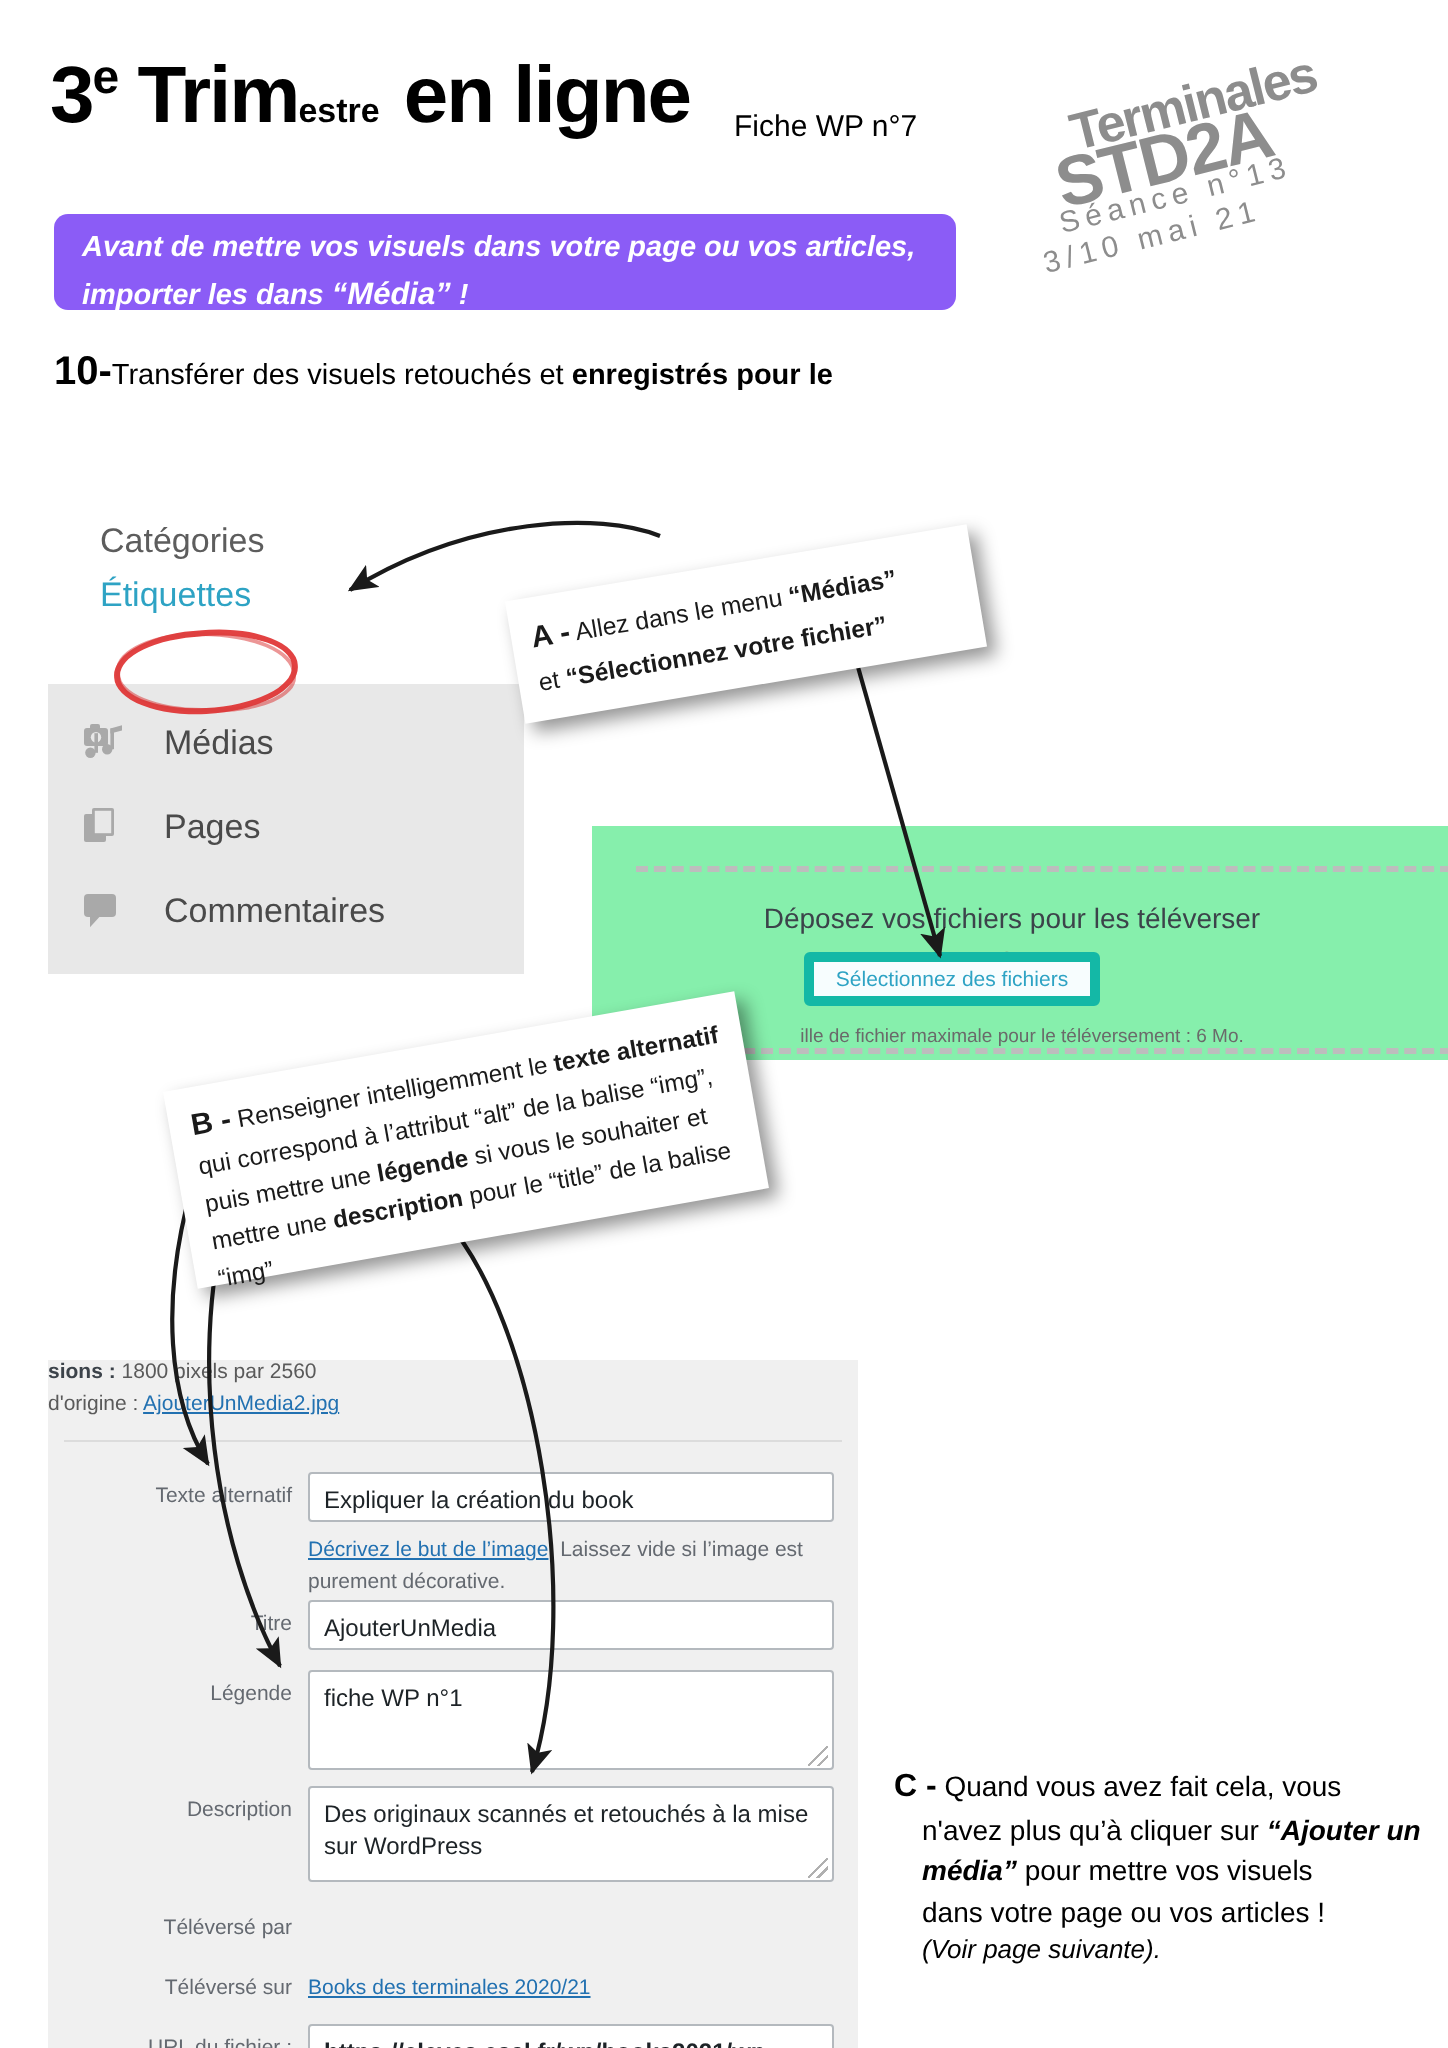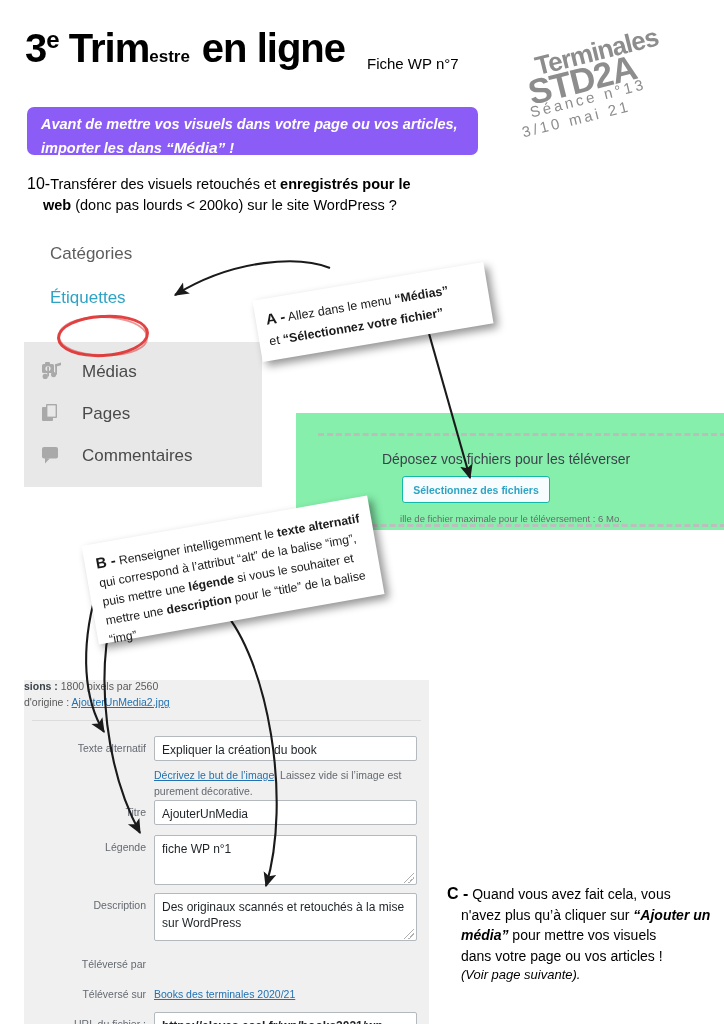"10-" .q10 .num { font-size: 16px -> 20px; font-weight: normal -> bold }
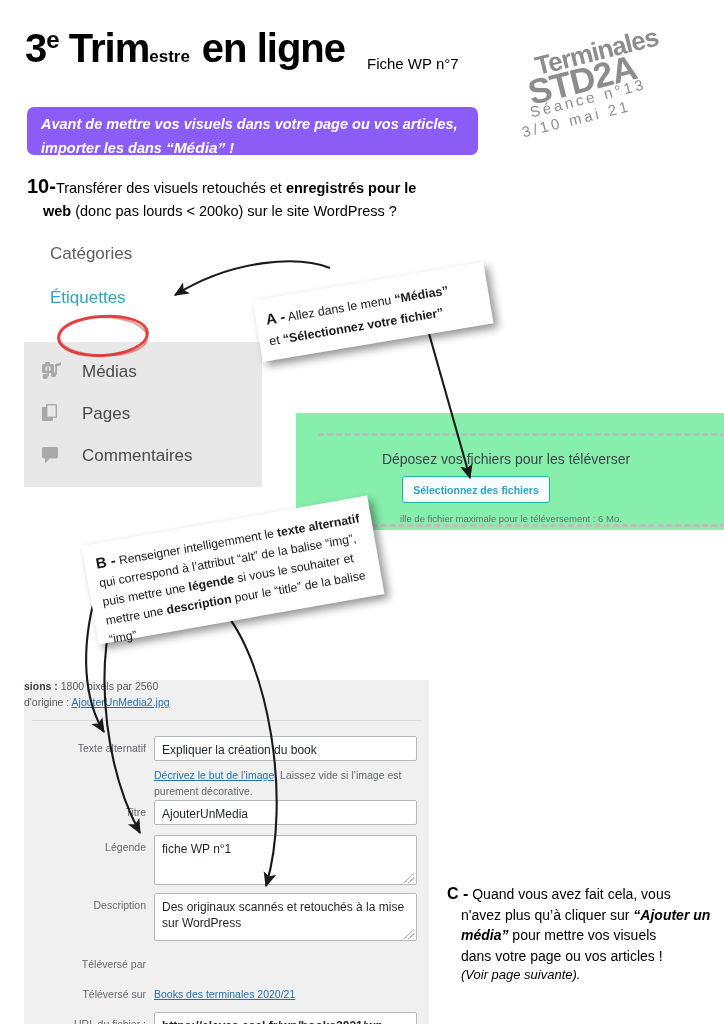"web (donc pas lourds <" span.l2 { html: <span><b>web</b><span> (donc pas lourds &lt; 200ko) sur le site WordPress ?</span></span> -> none }
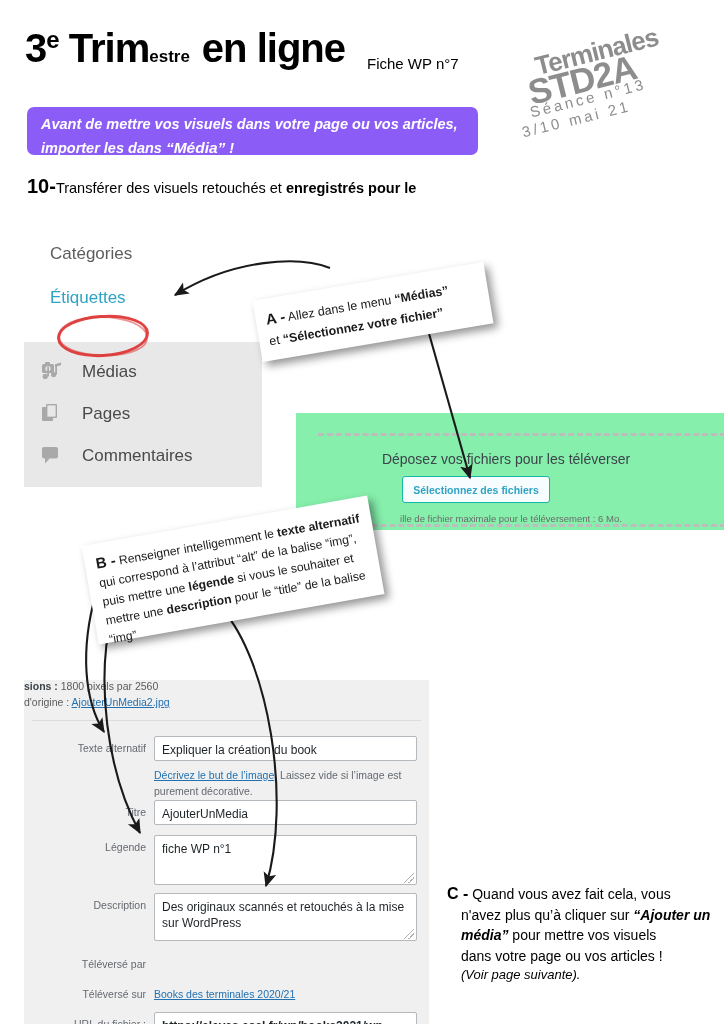"Catégories" .wp-item.cat { top: 0 -> 17px }
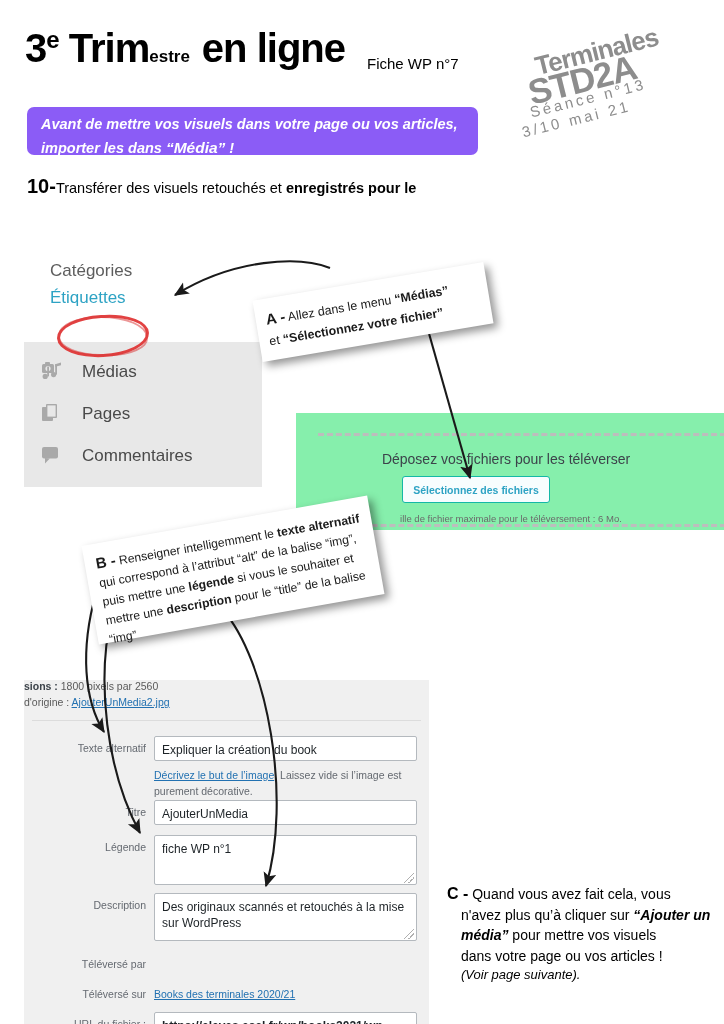"Sélectionnez des fichiers" .dz-btn { border: 1px solid #14b8a6 -> 5px solid #14b8a6; font-weight: bold -> none }
